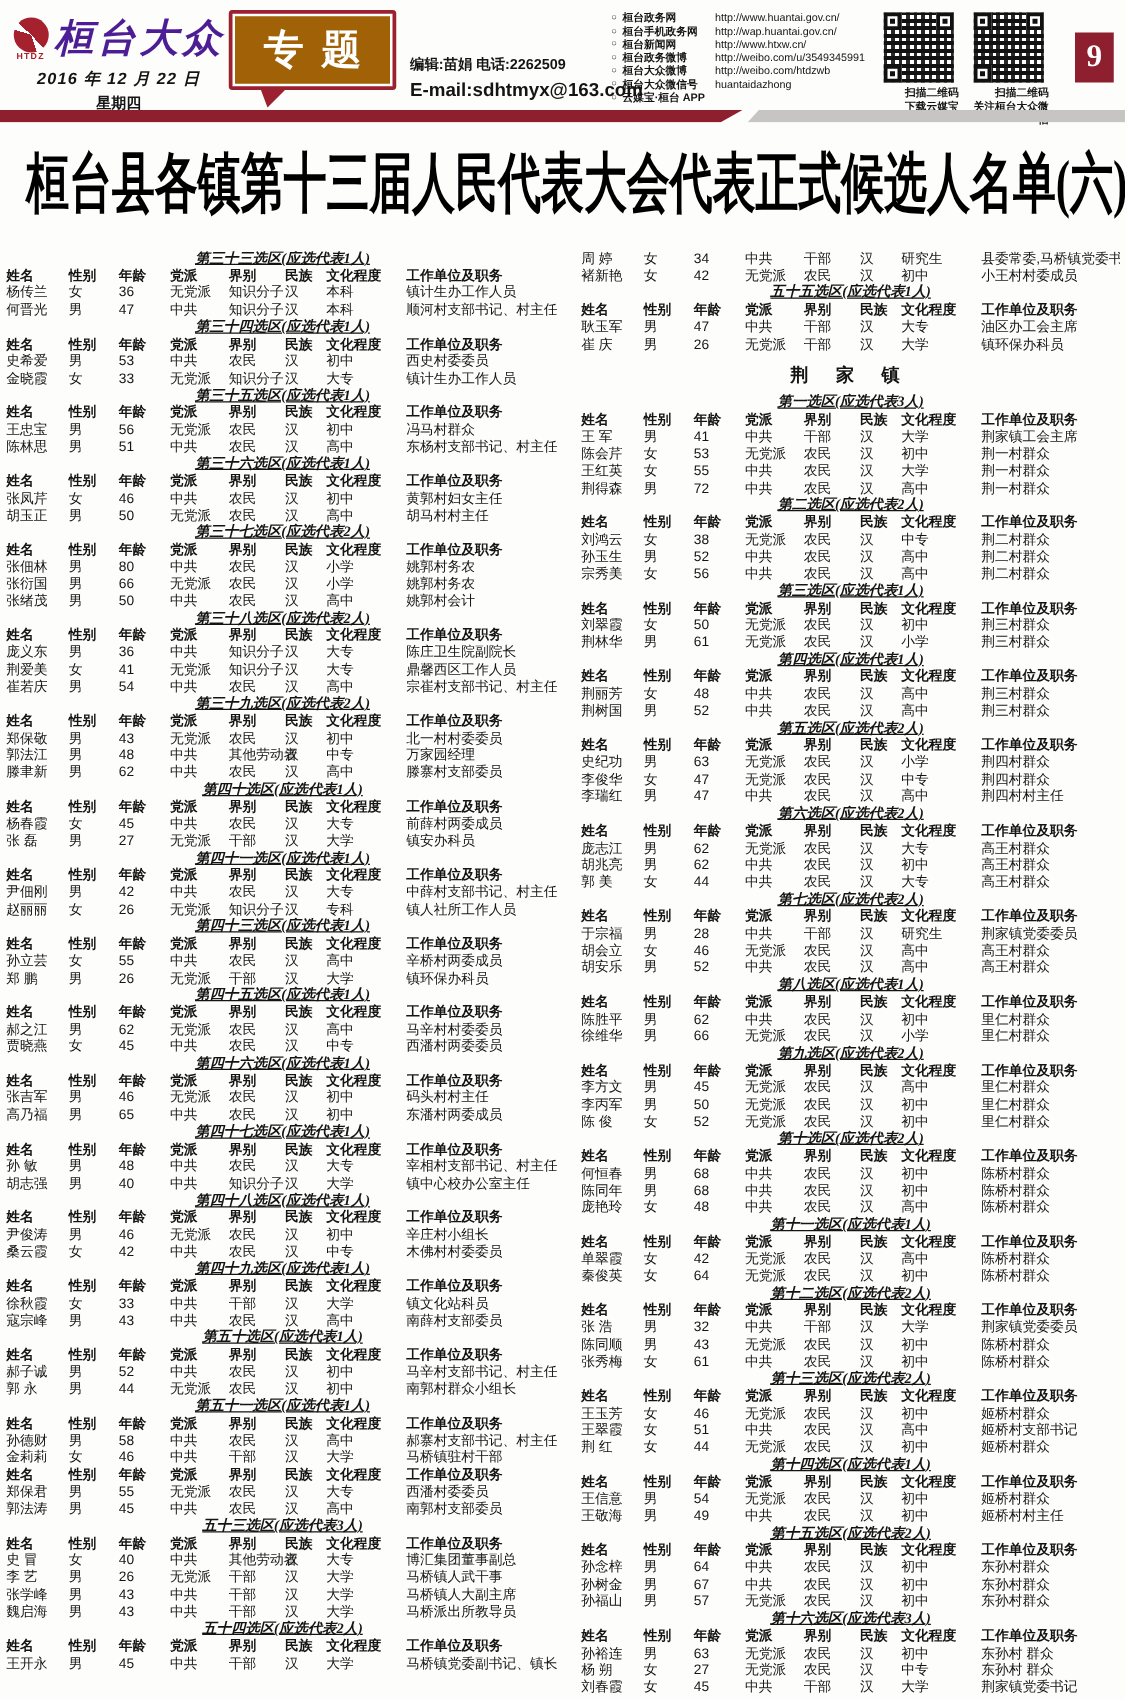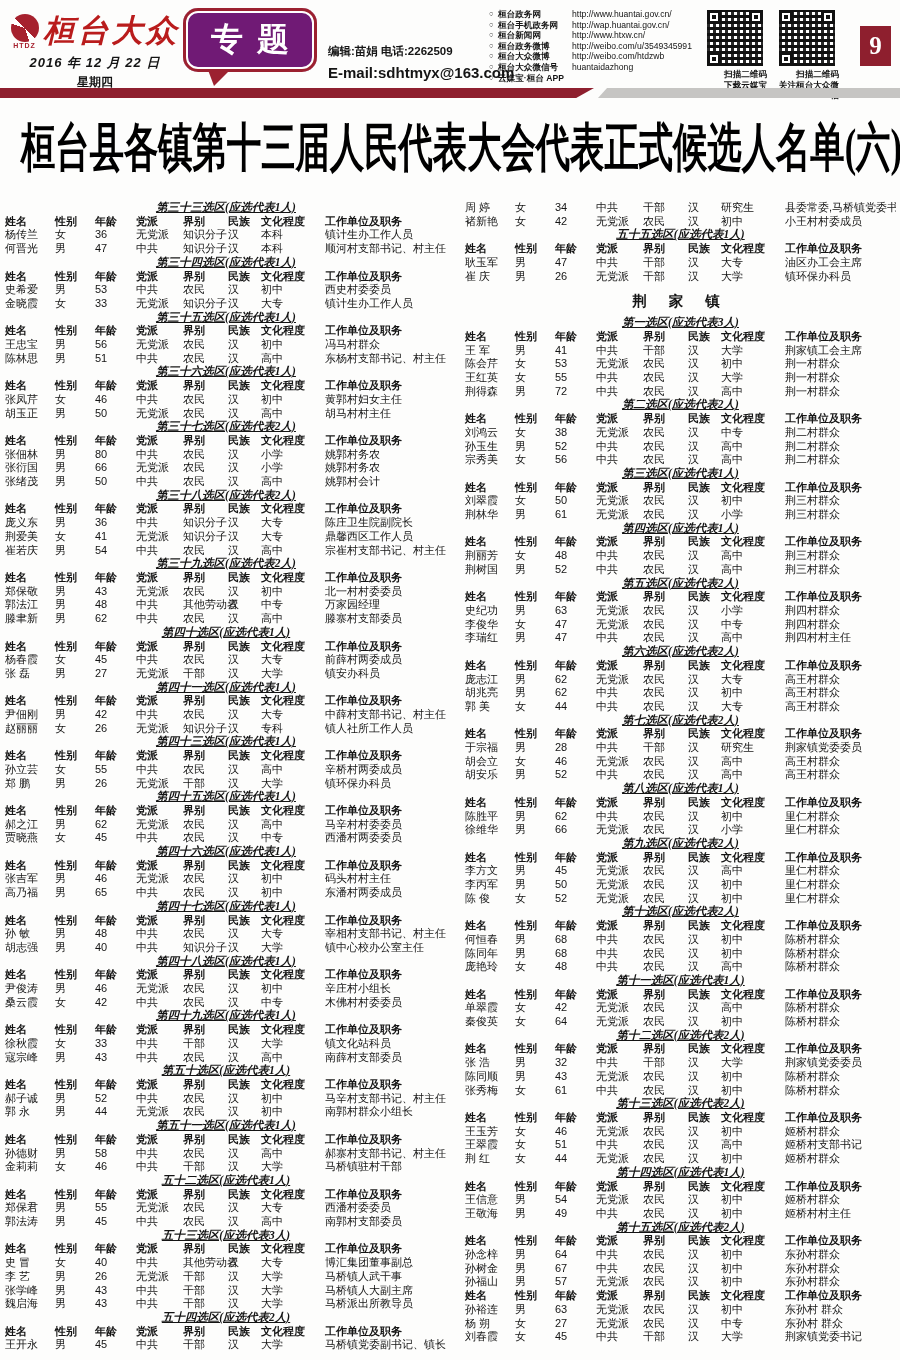"桓台大众" .logo-text { color: #b91c1c -> #4c1d95 }
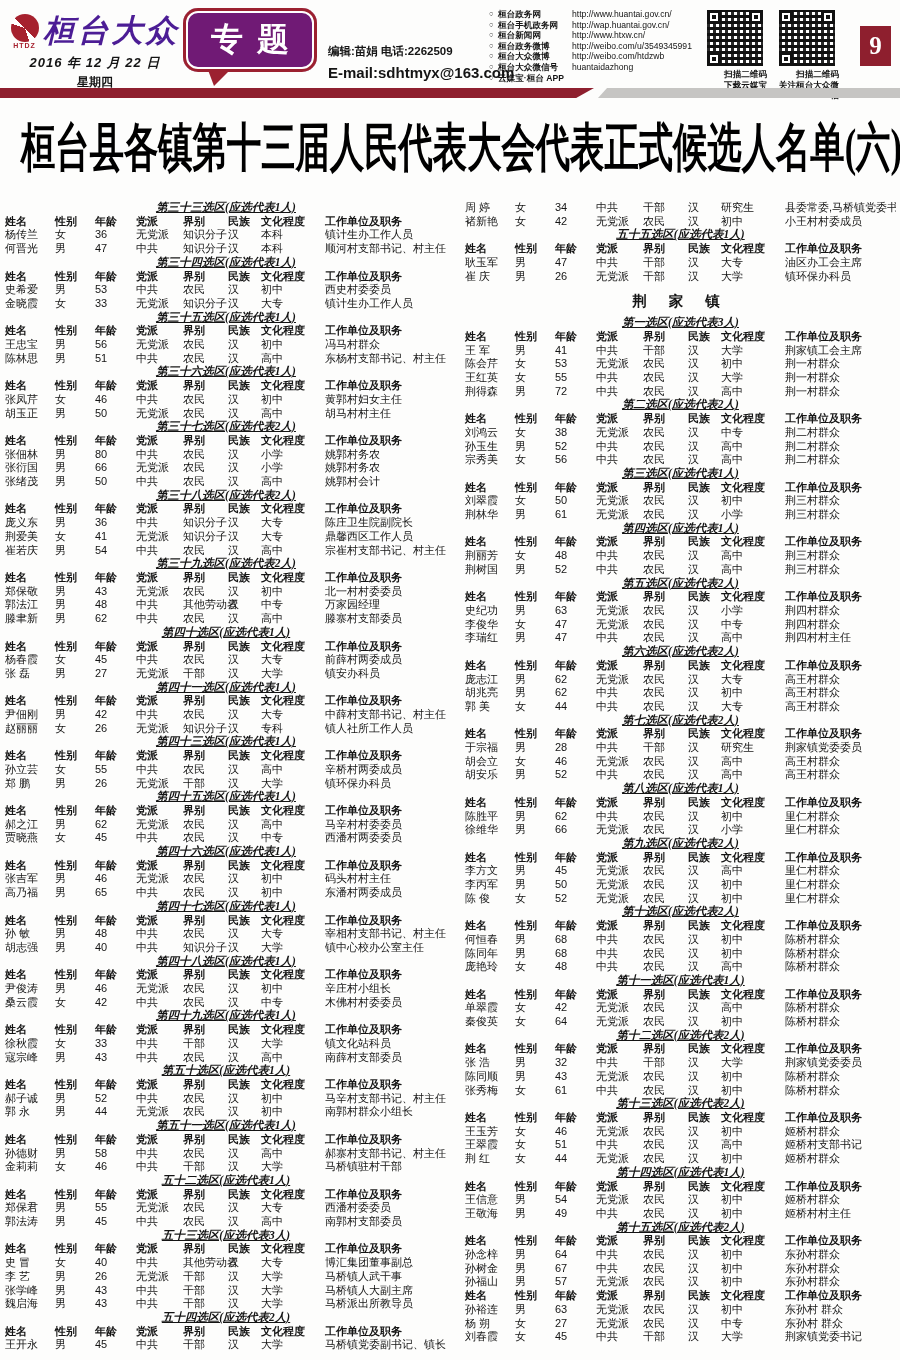"专题" .badge { background: #701a75 -> #a16207; border-radius: 15px -> 3px }
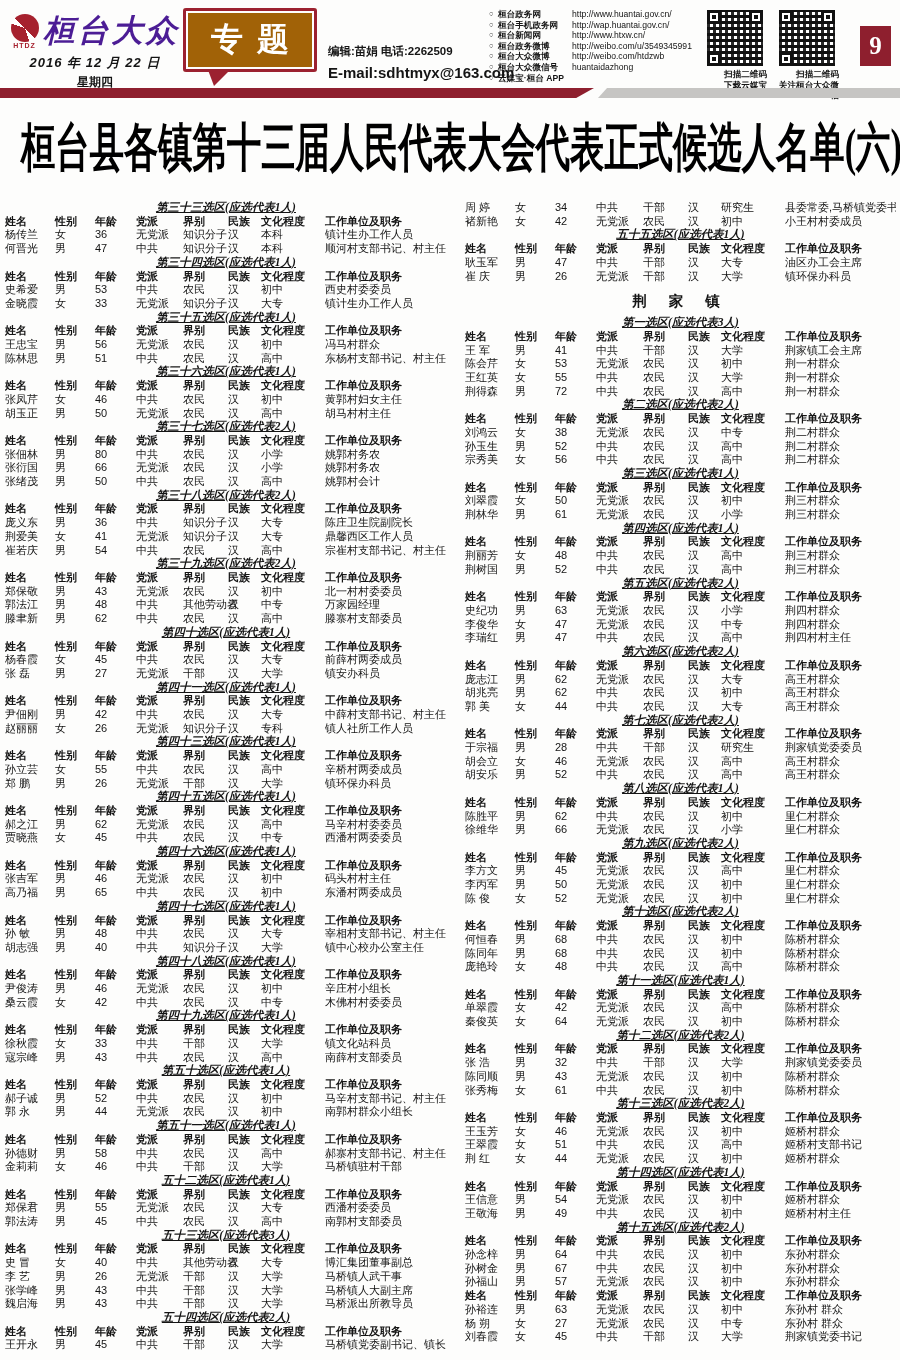"五十二选区(应选代表1人)" div.section-title { html: <div>五十二选区(应选代表1人)</div> -> none }
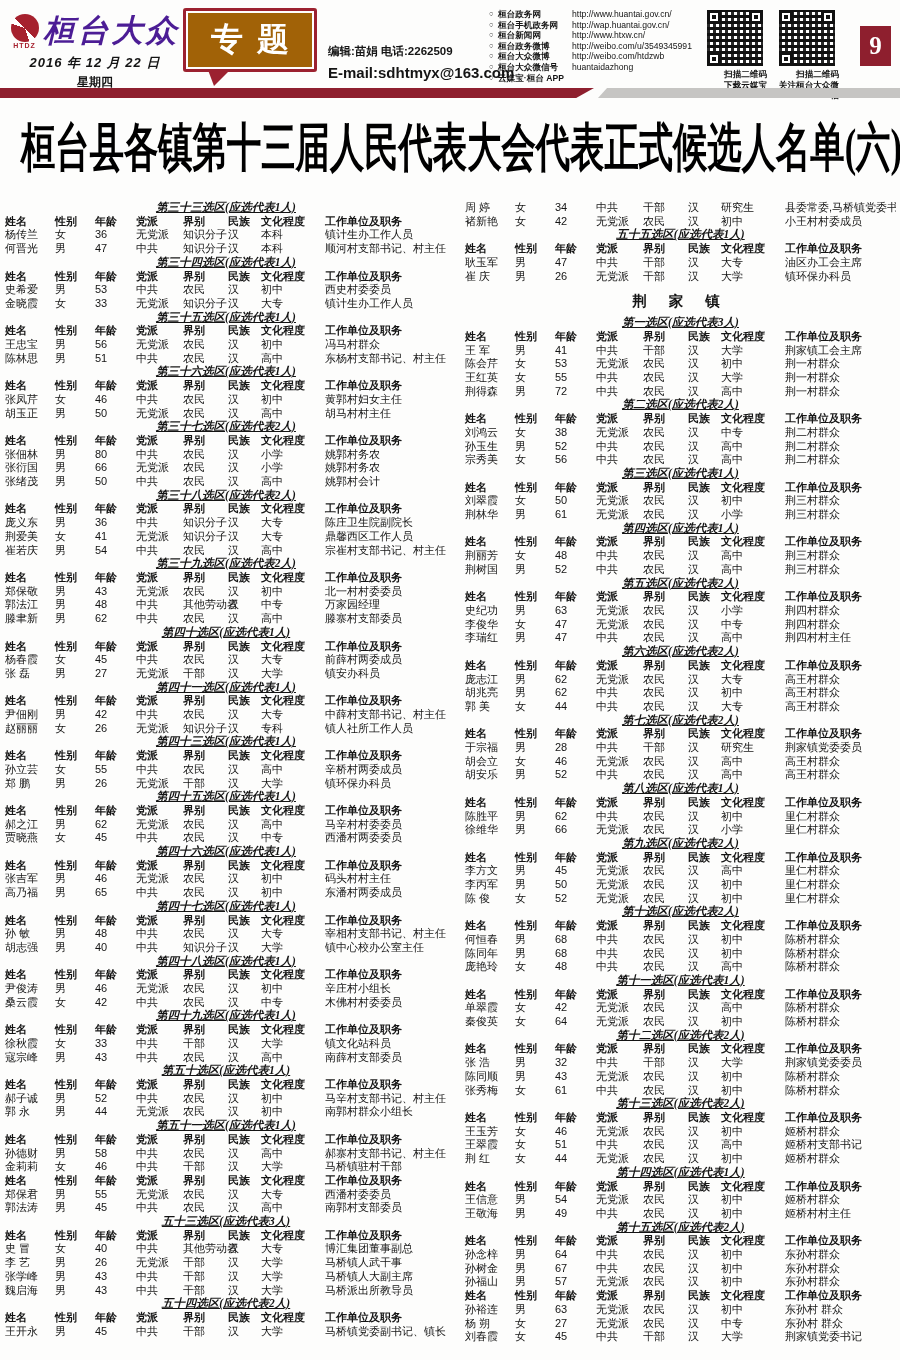"第十六选区(应选代表3人)" div.section-title { html: none -> <div>第十六选区(应选代表3人)</div> }
